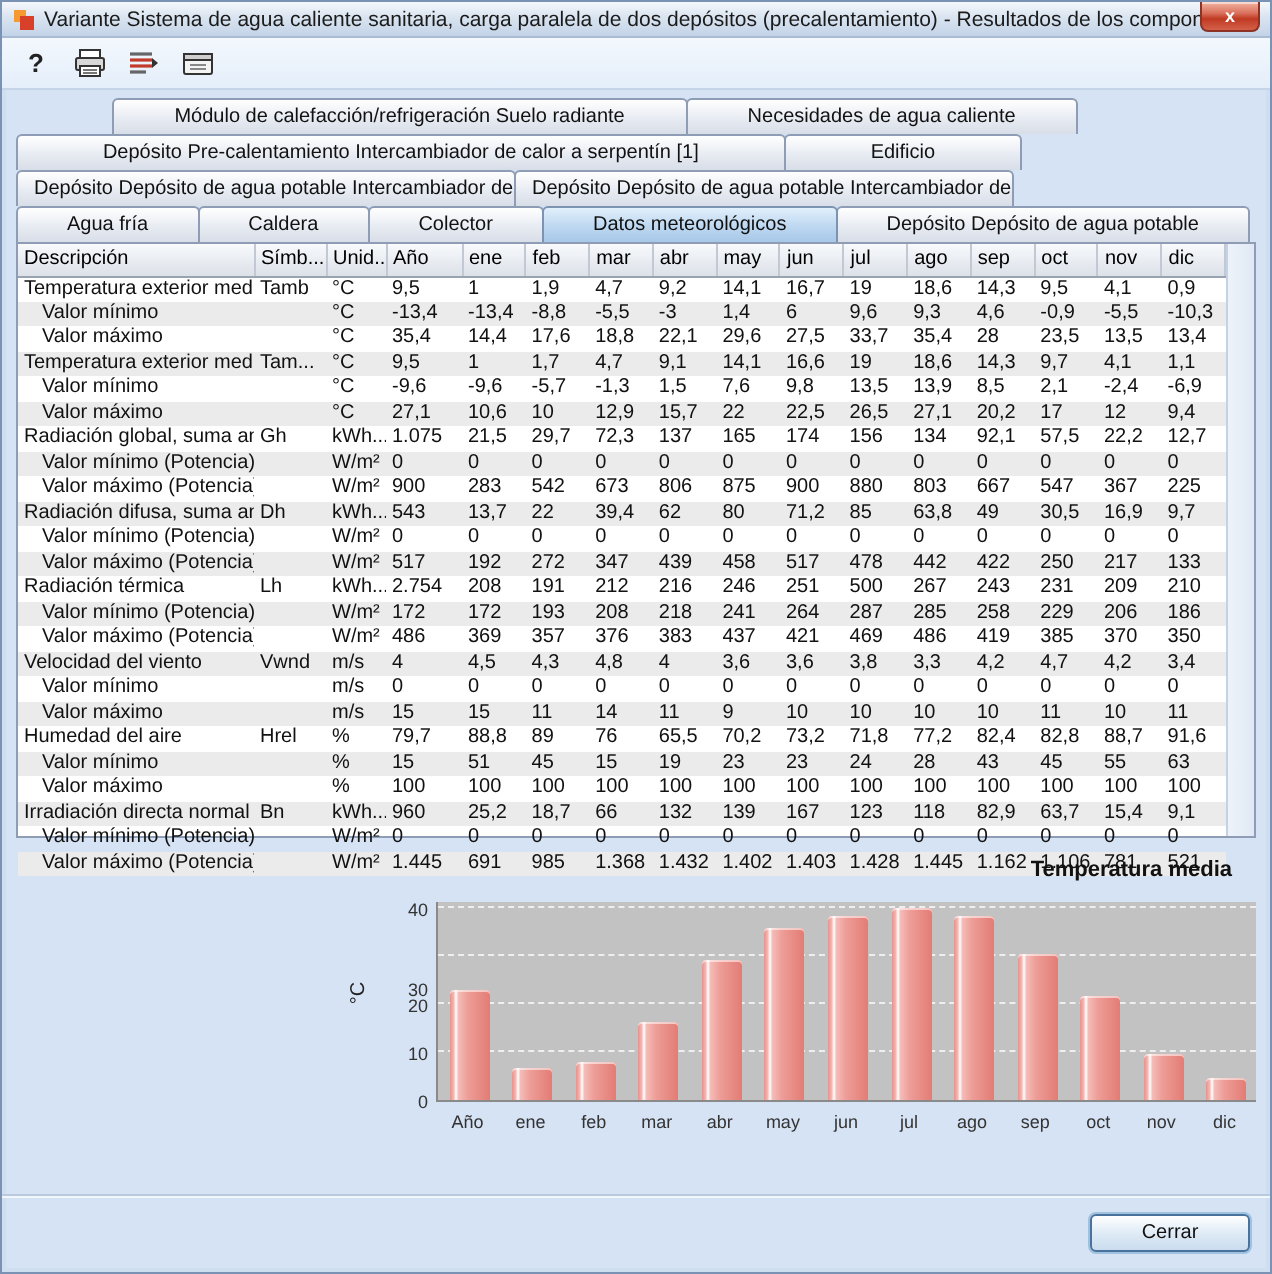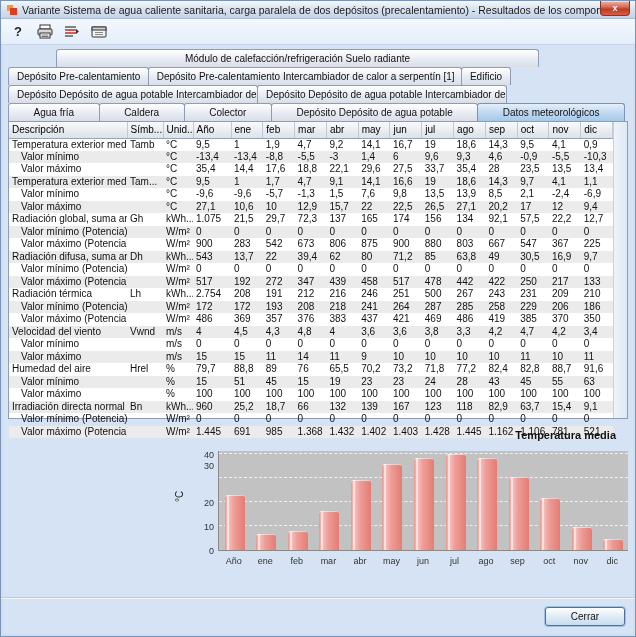"Necesidades de agua caliente" div.tab { html: none -> <div>Necesidades de agua caliente</div> }
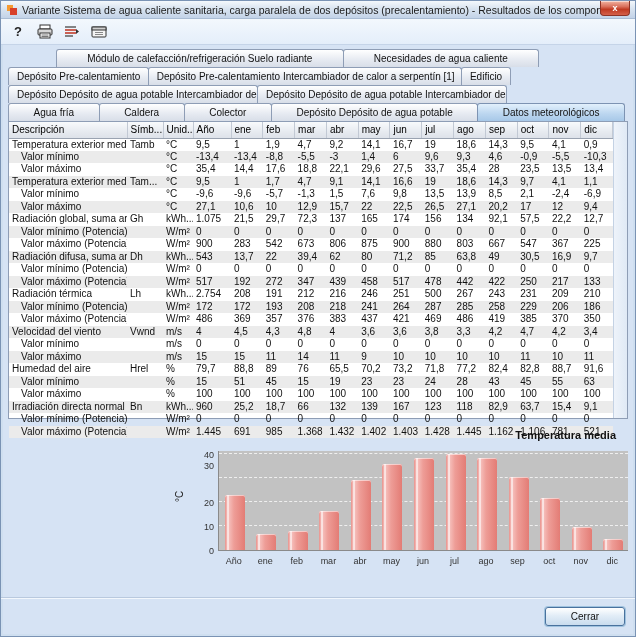"Depósito Pre-calentamiento" div.tab { html: <div>Depósito Pre-calentamiento</div> -> none }
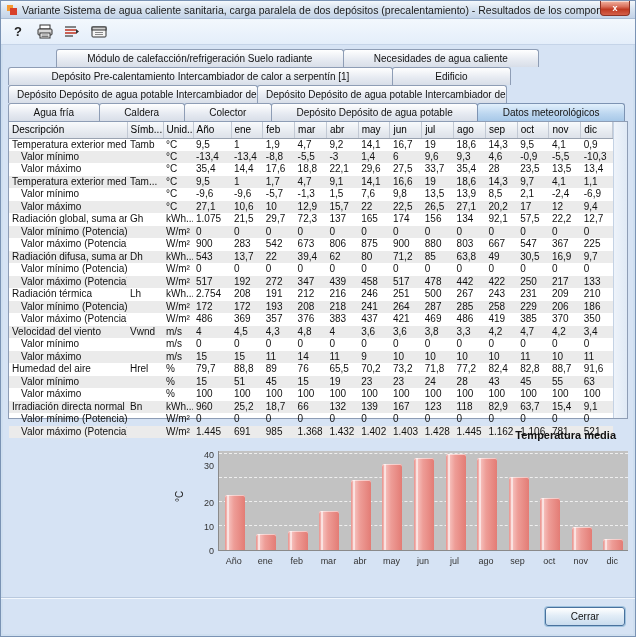"Depósito Depósito de agua potable" div.tab { order: before "Datos meteorológicos" -> after "Datos meteorológicos" }
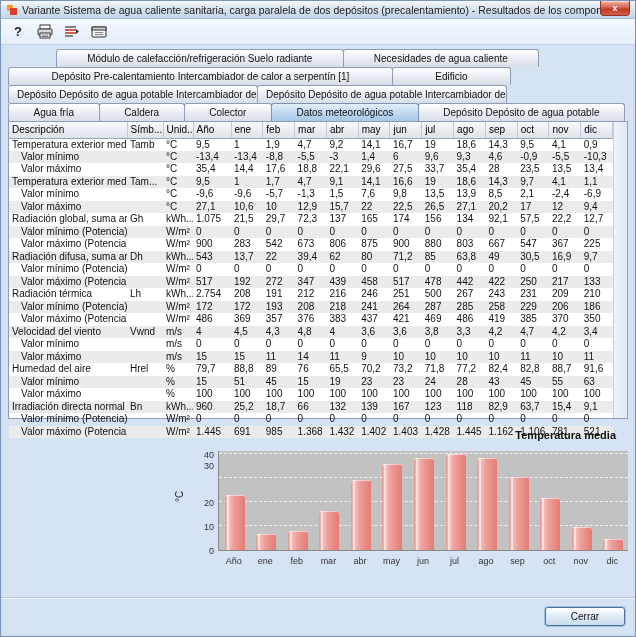"30" div.ytick { top: 42px -> 71px }
